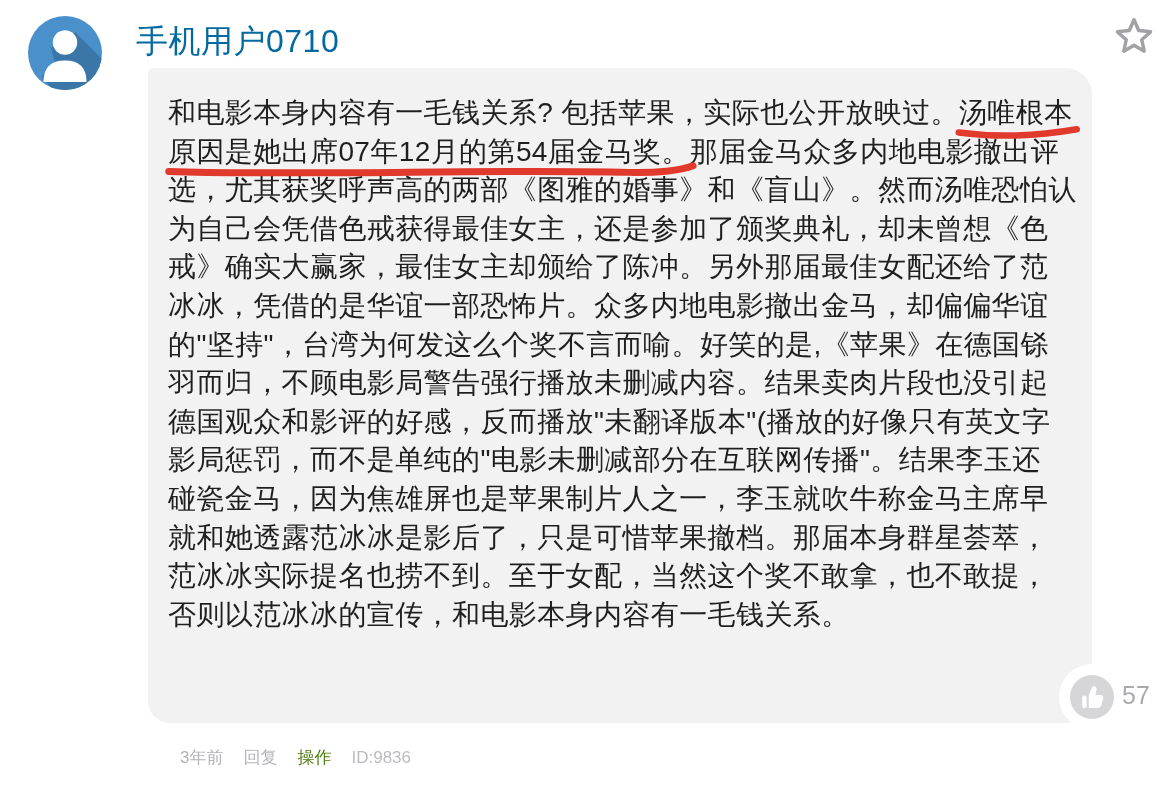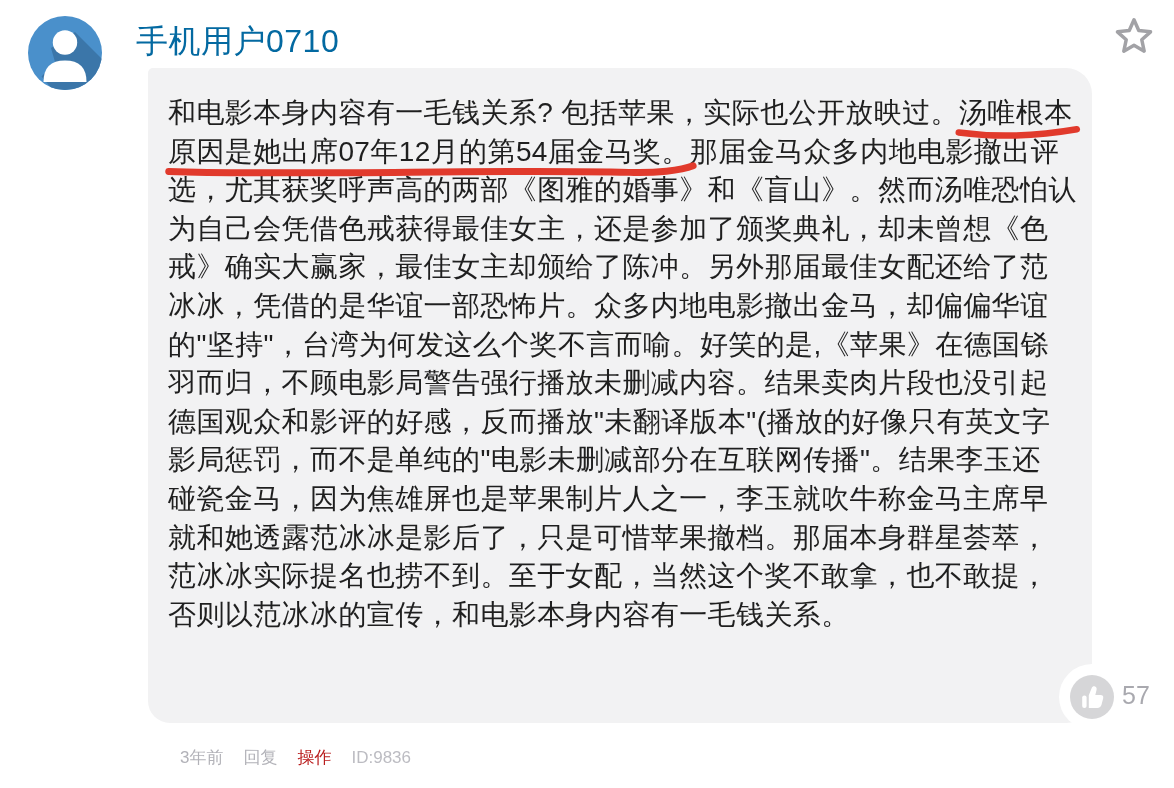"操作" .footer .action { color: #b91c1c -> #4d7c0f }
